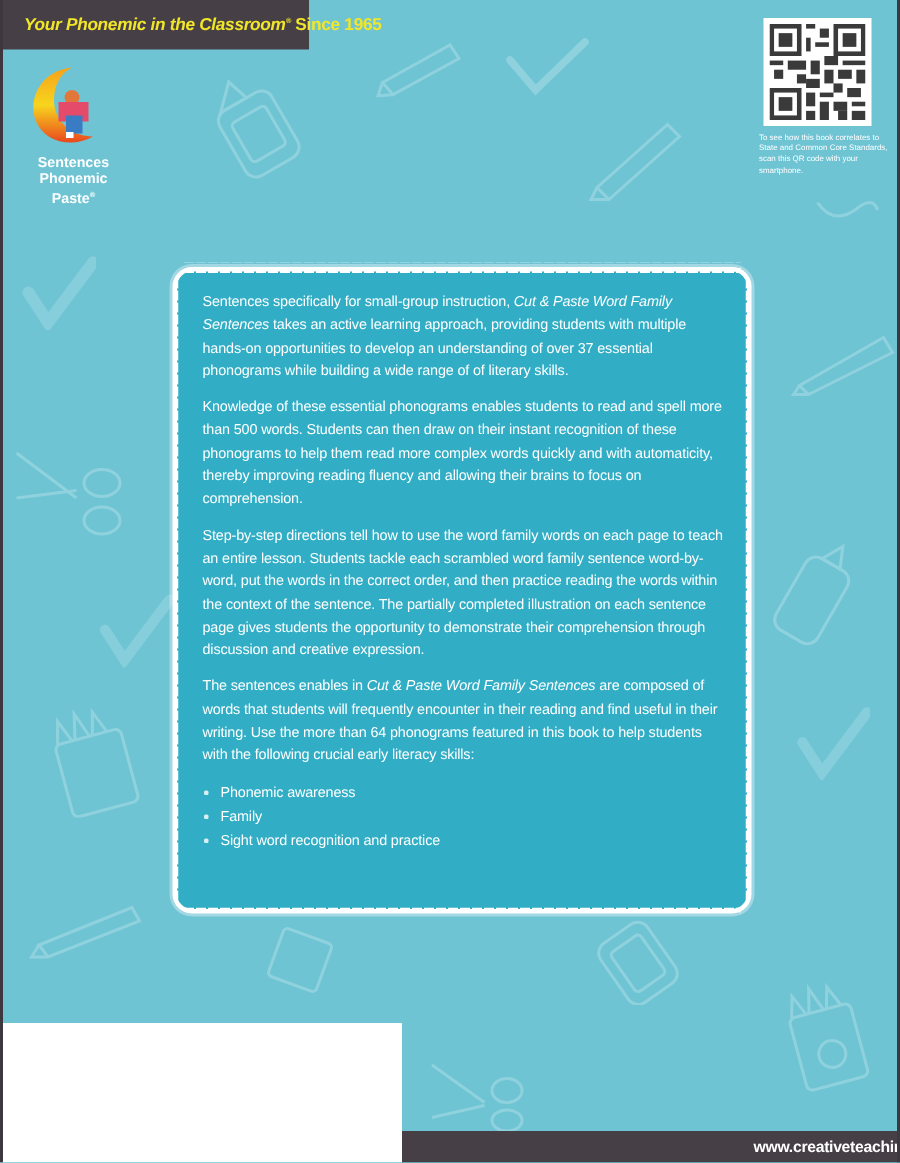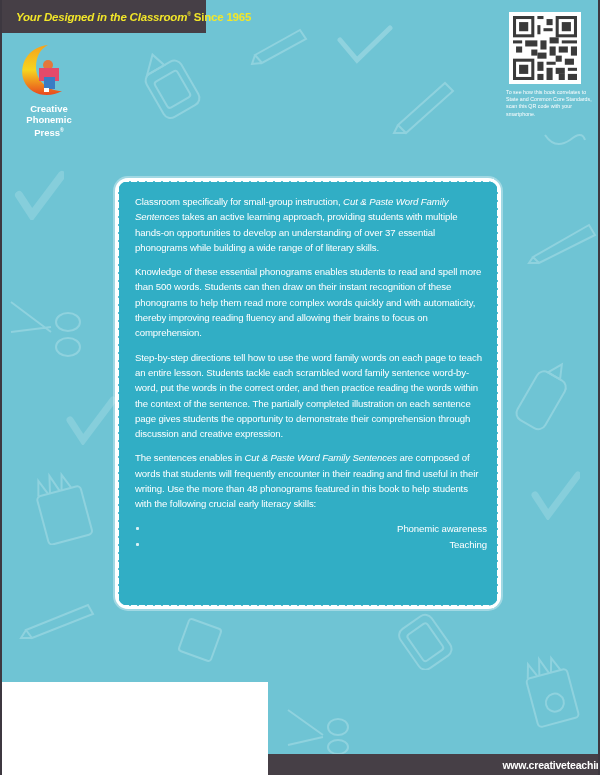"Your Designed in the Classroom" span { text: Designed -> Phonemic }
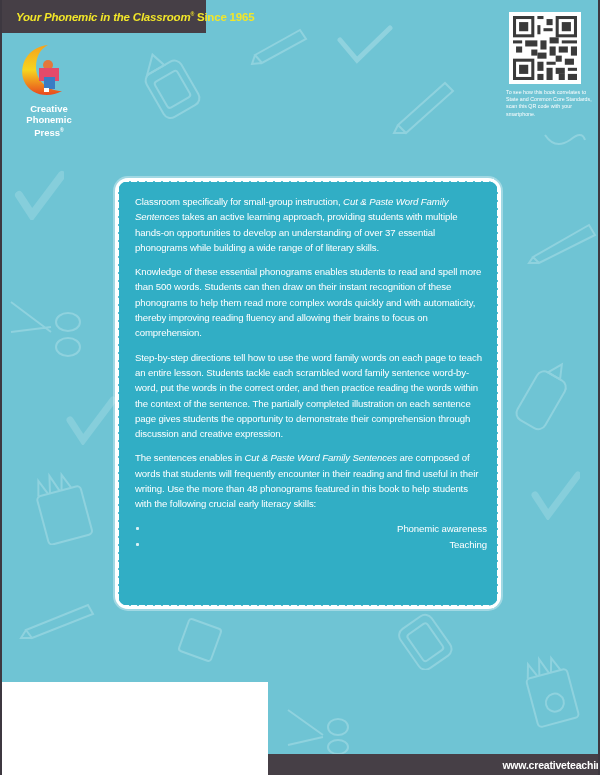"Creative" div { text: Creative -> Sentences }
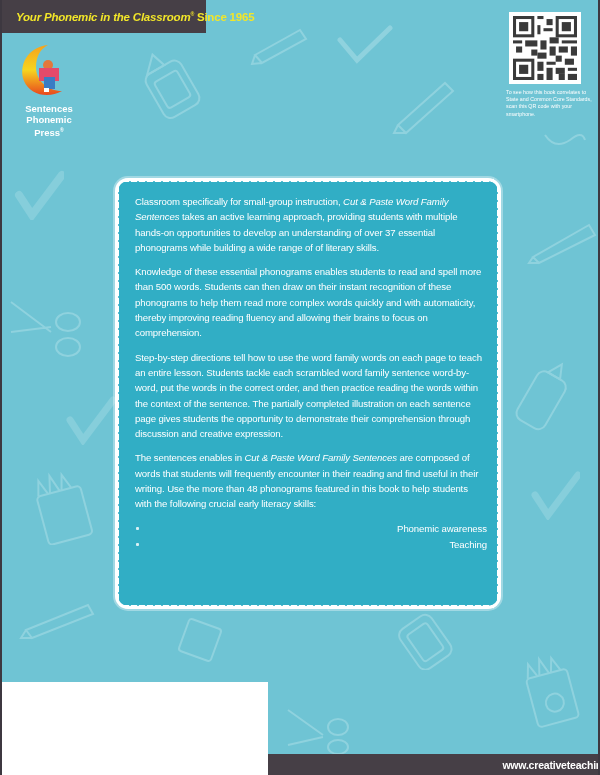"Press" span { text: Press -> Paste }
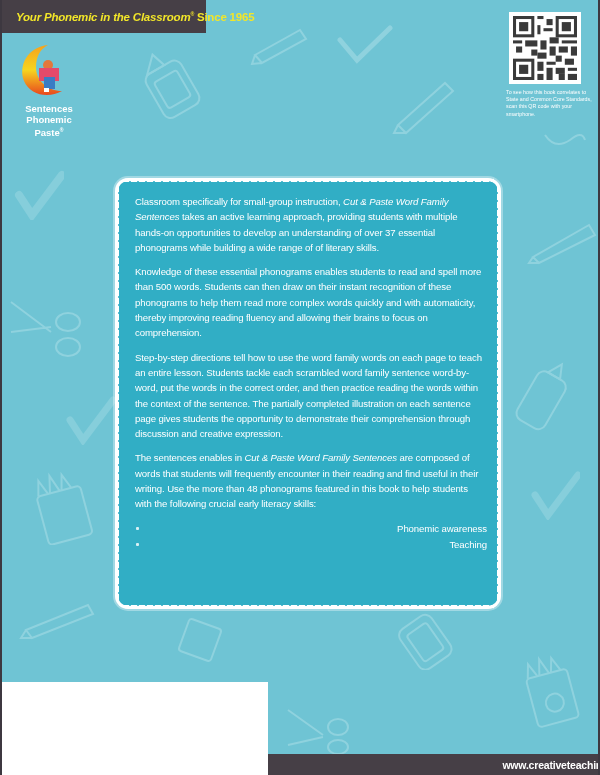"Classroom specifically for small-group" span { text: Classroom -> Sentences }
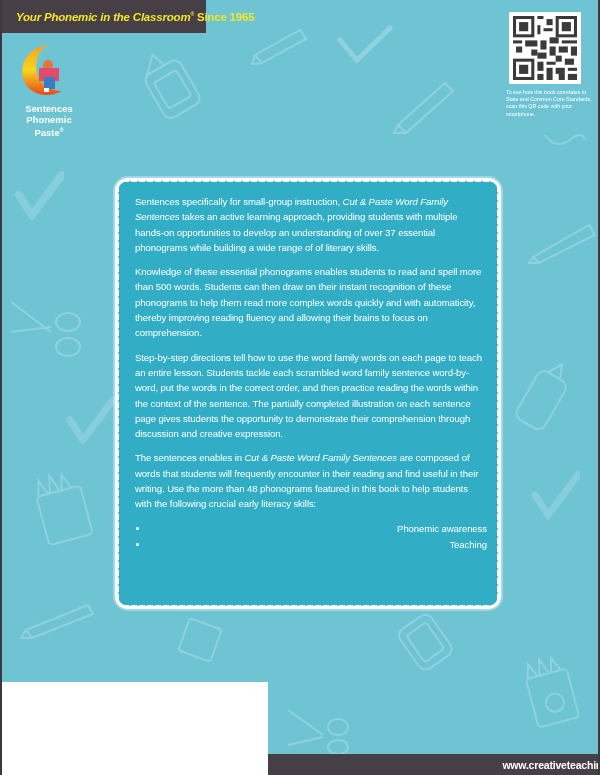"are composed of words that" span { text: 48 -> 64 }
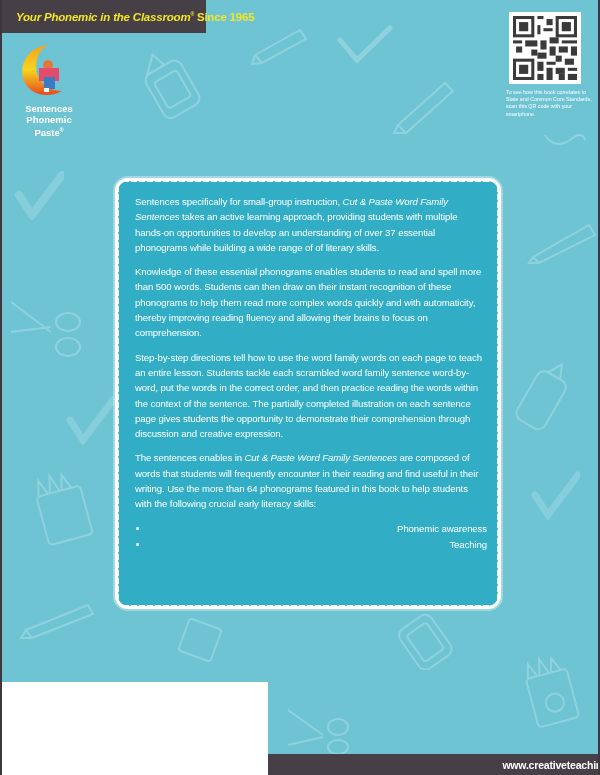"Phonemic awareness" .box-content li { text-align: right -> none }
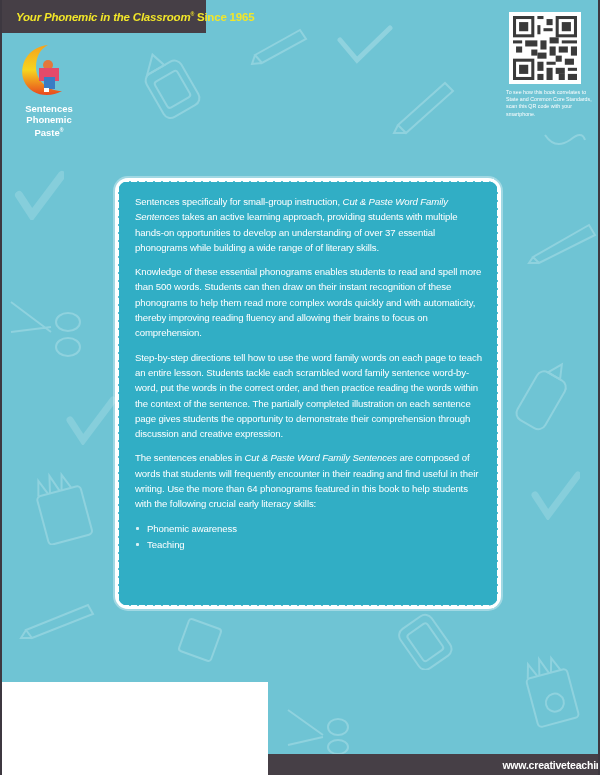"Teaching" span { text: Teaching -> Family }
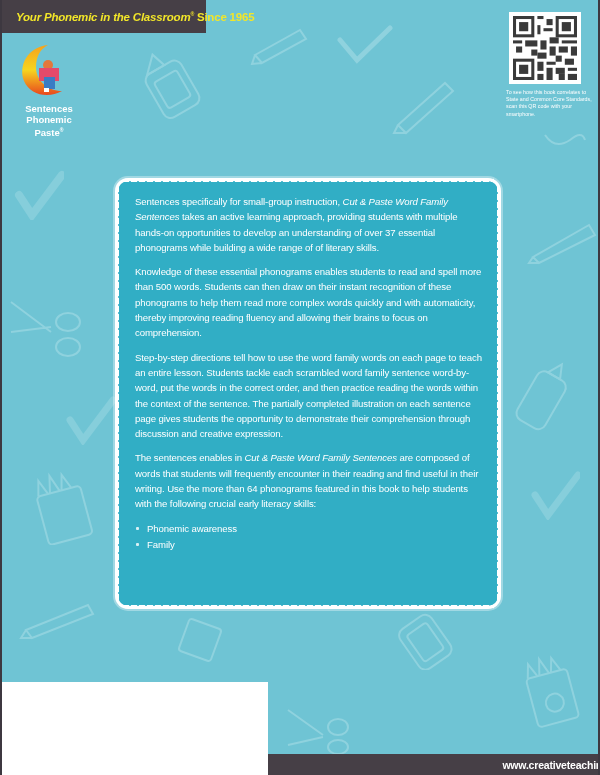"Sight word recognition and practice" li { html: none -> <li><span></span><span>Sight word recognition and practice</span></li> }
